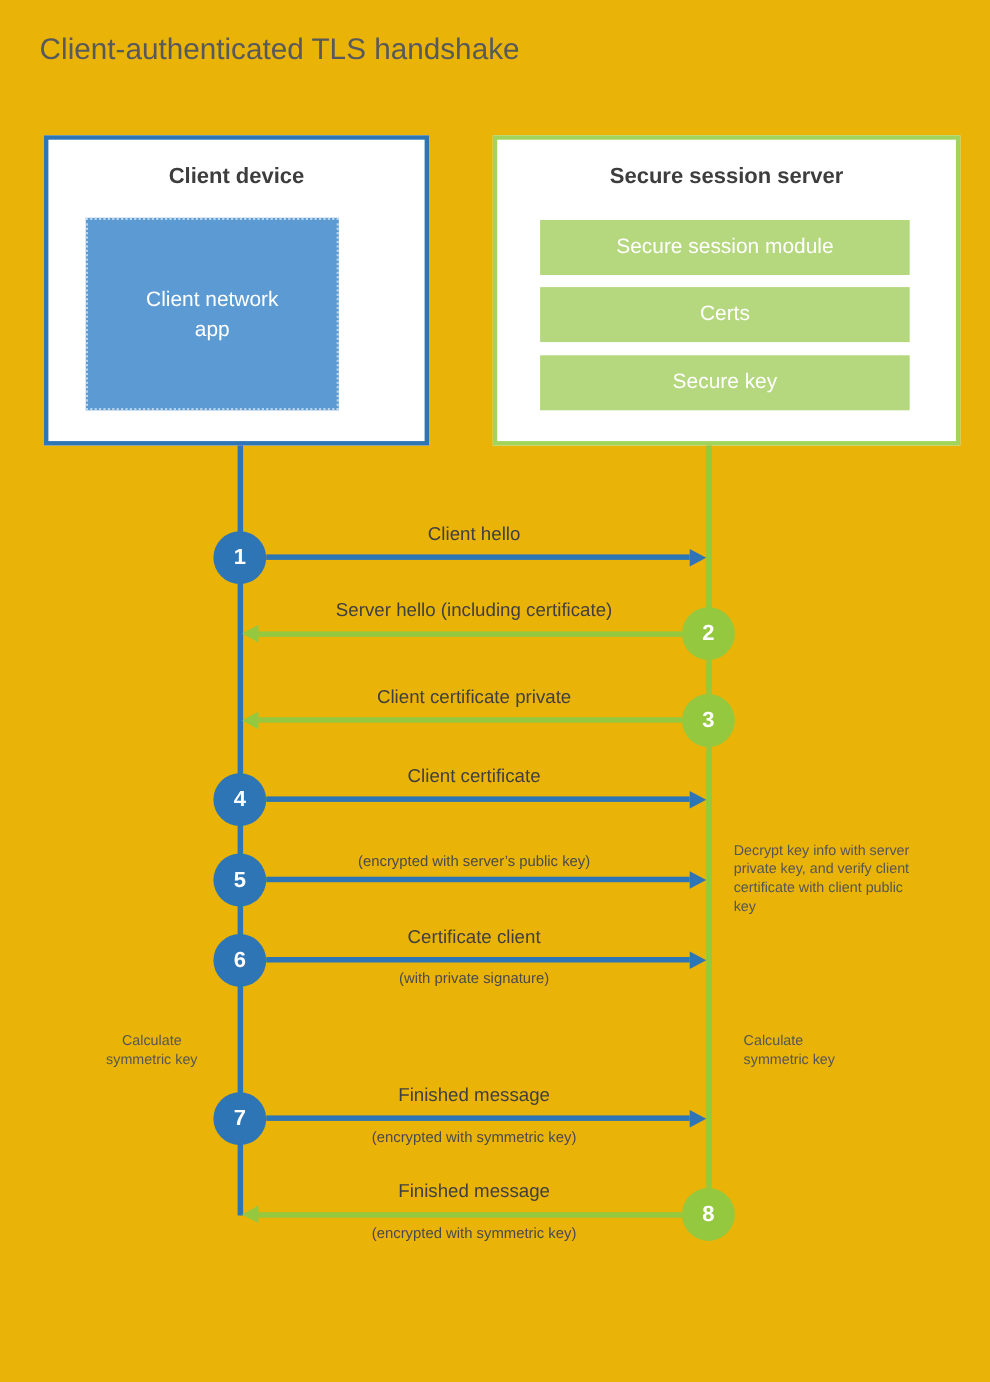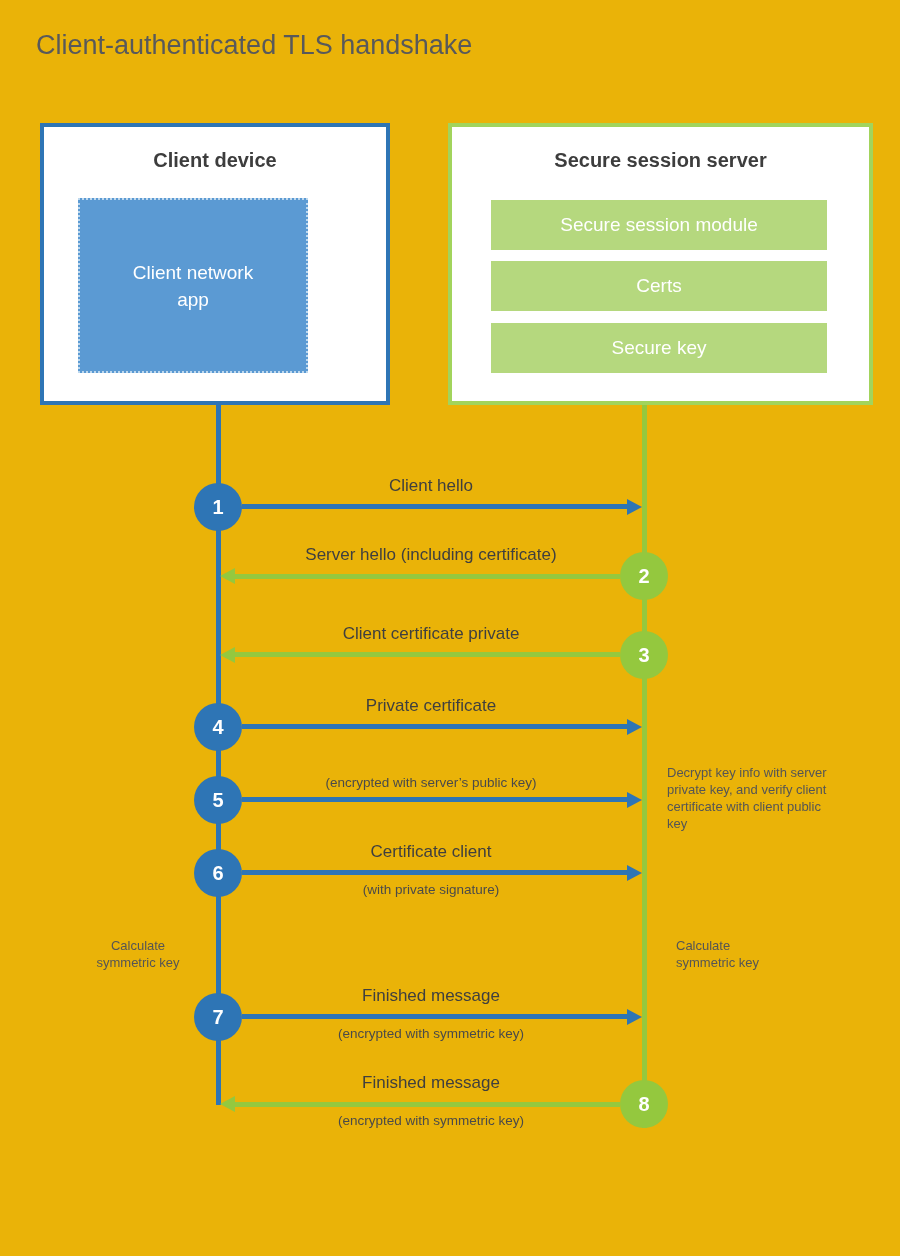"Private certificate" div.msg-label { text: Private -> Client }
